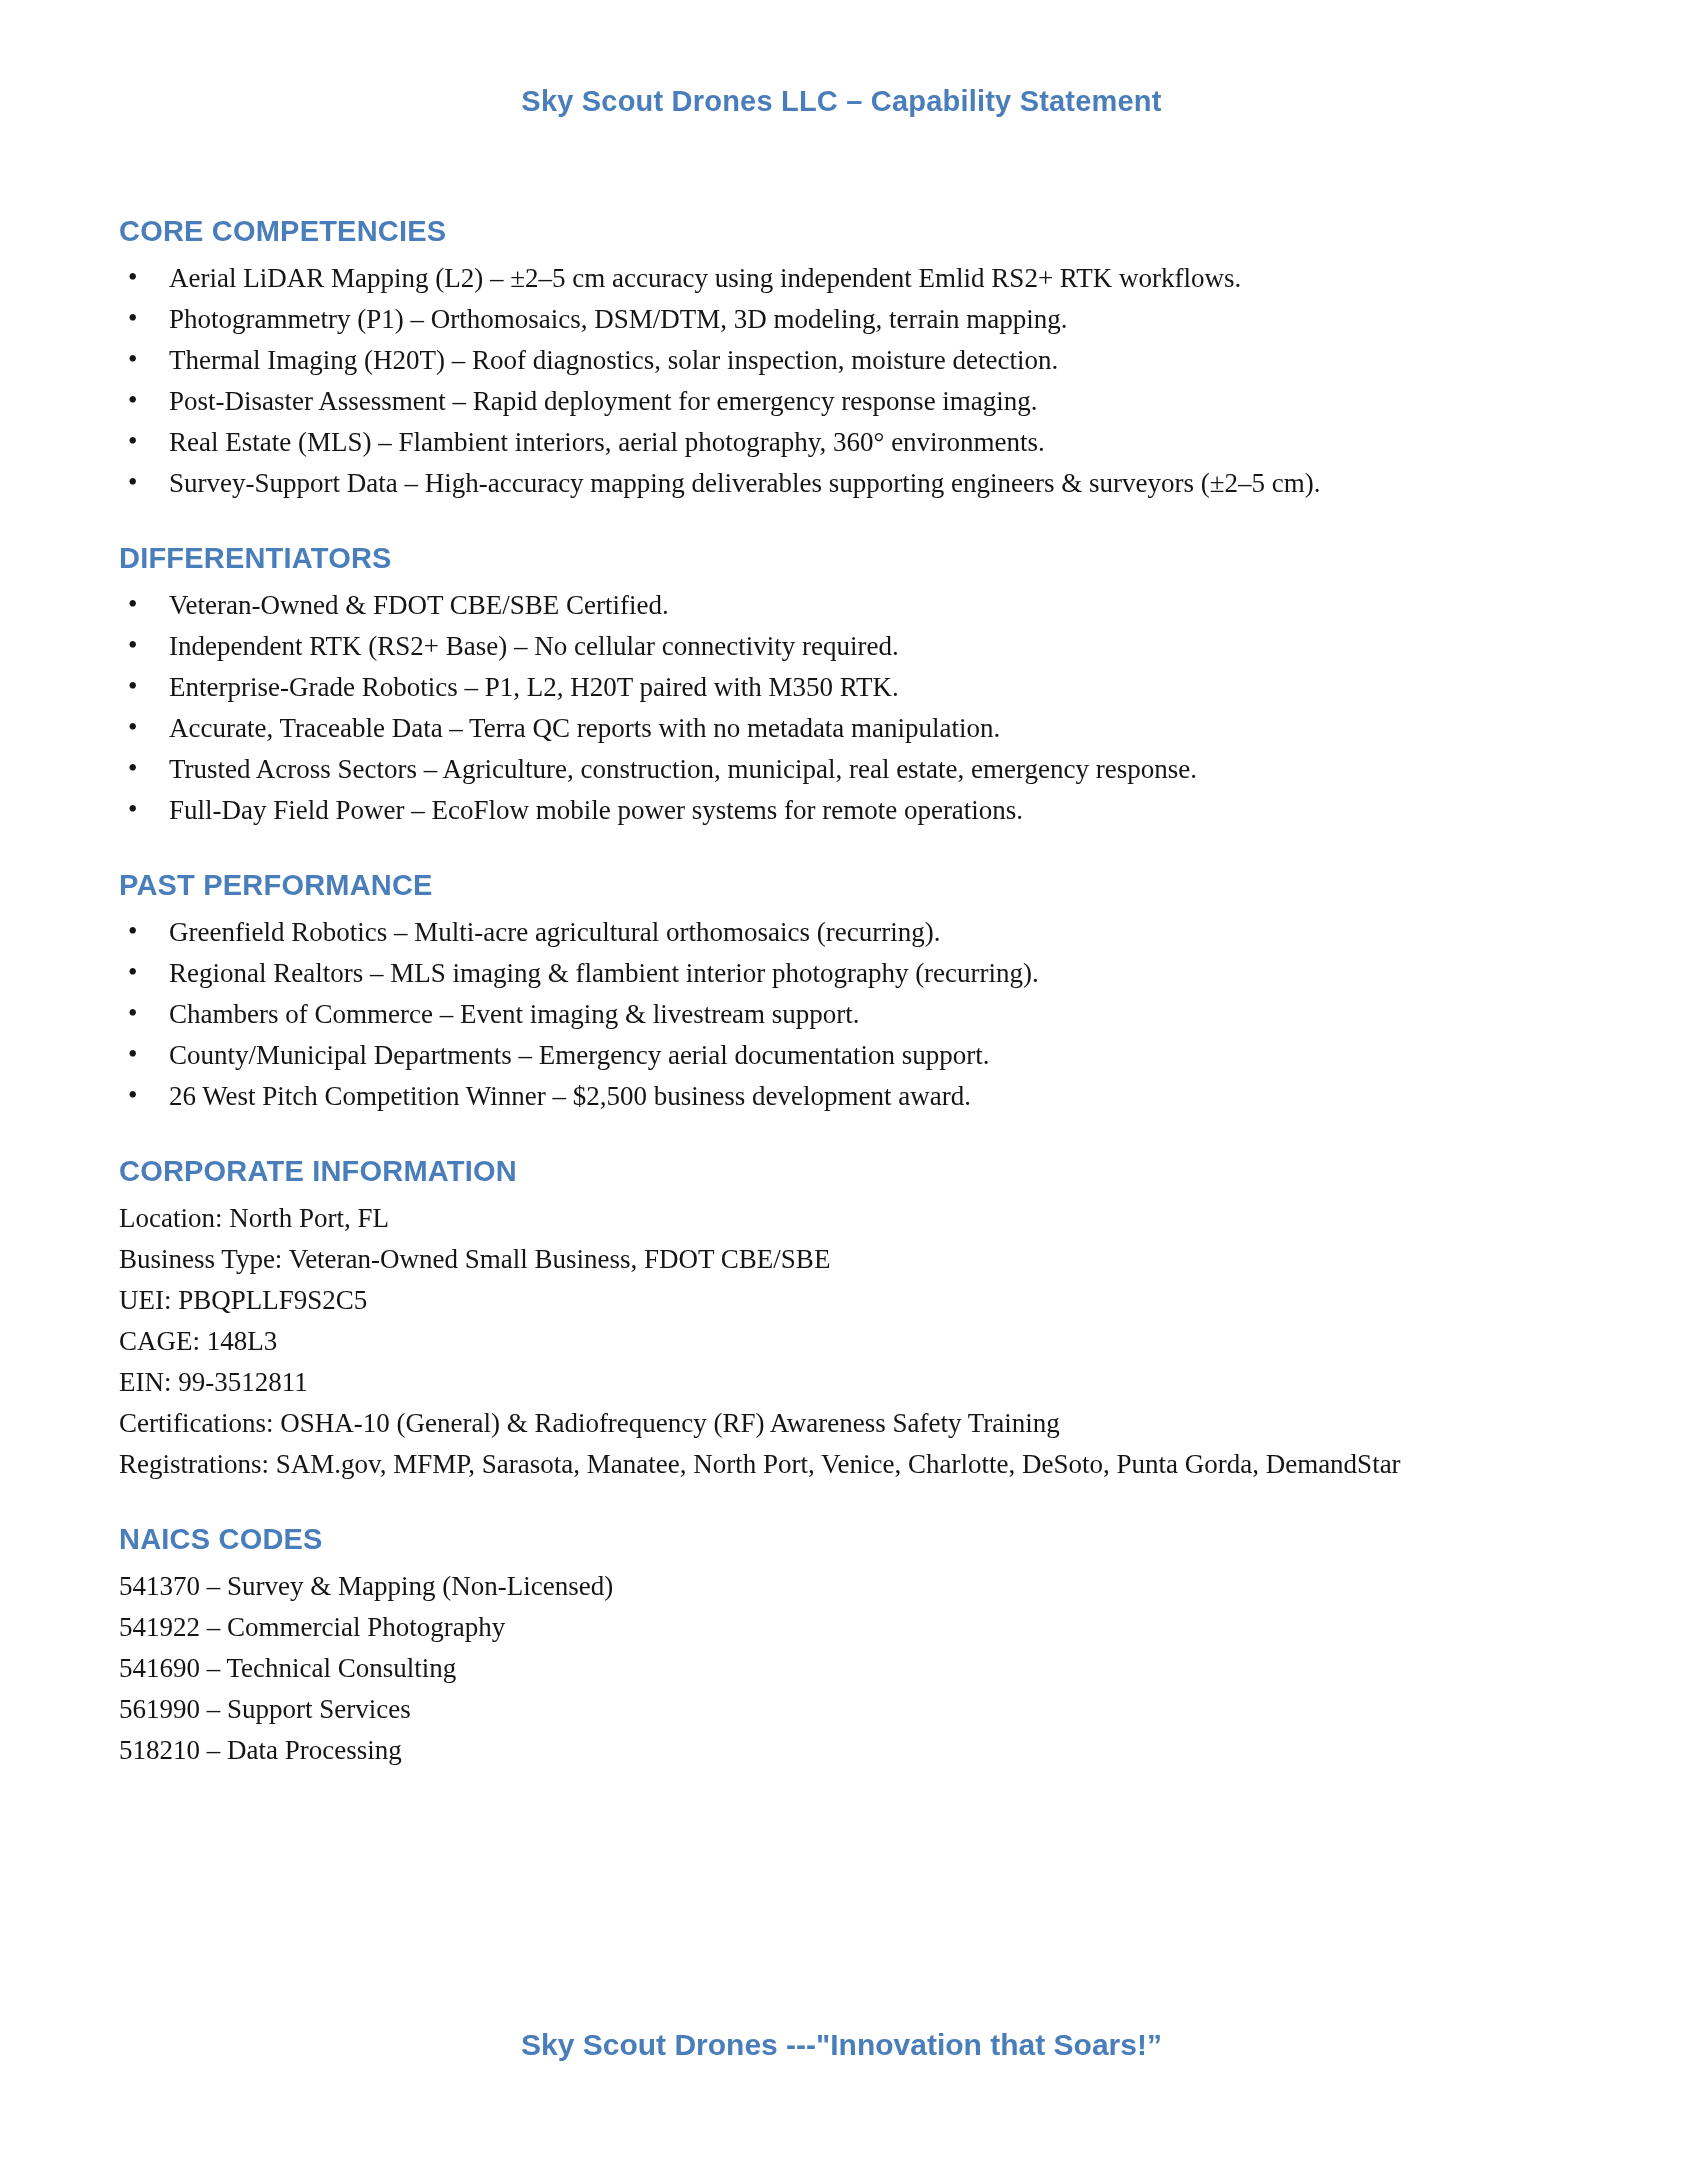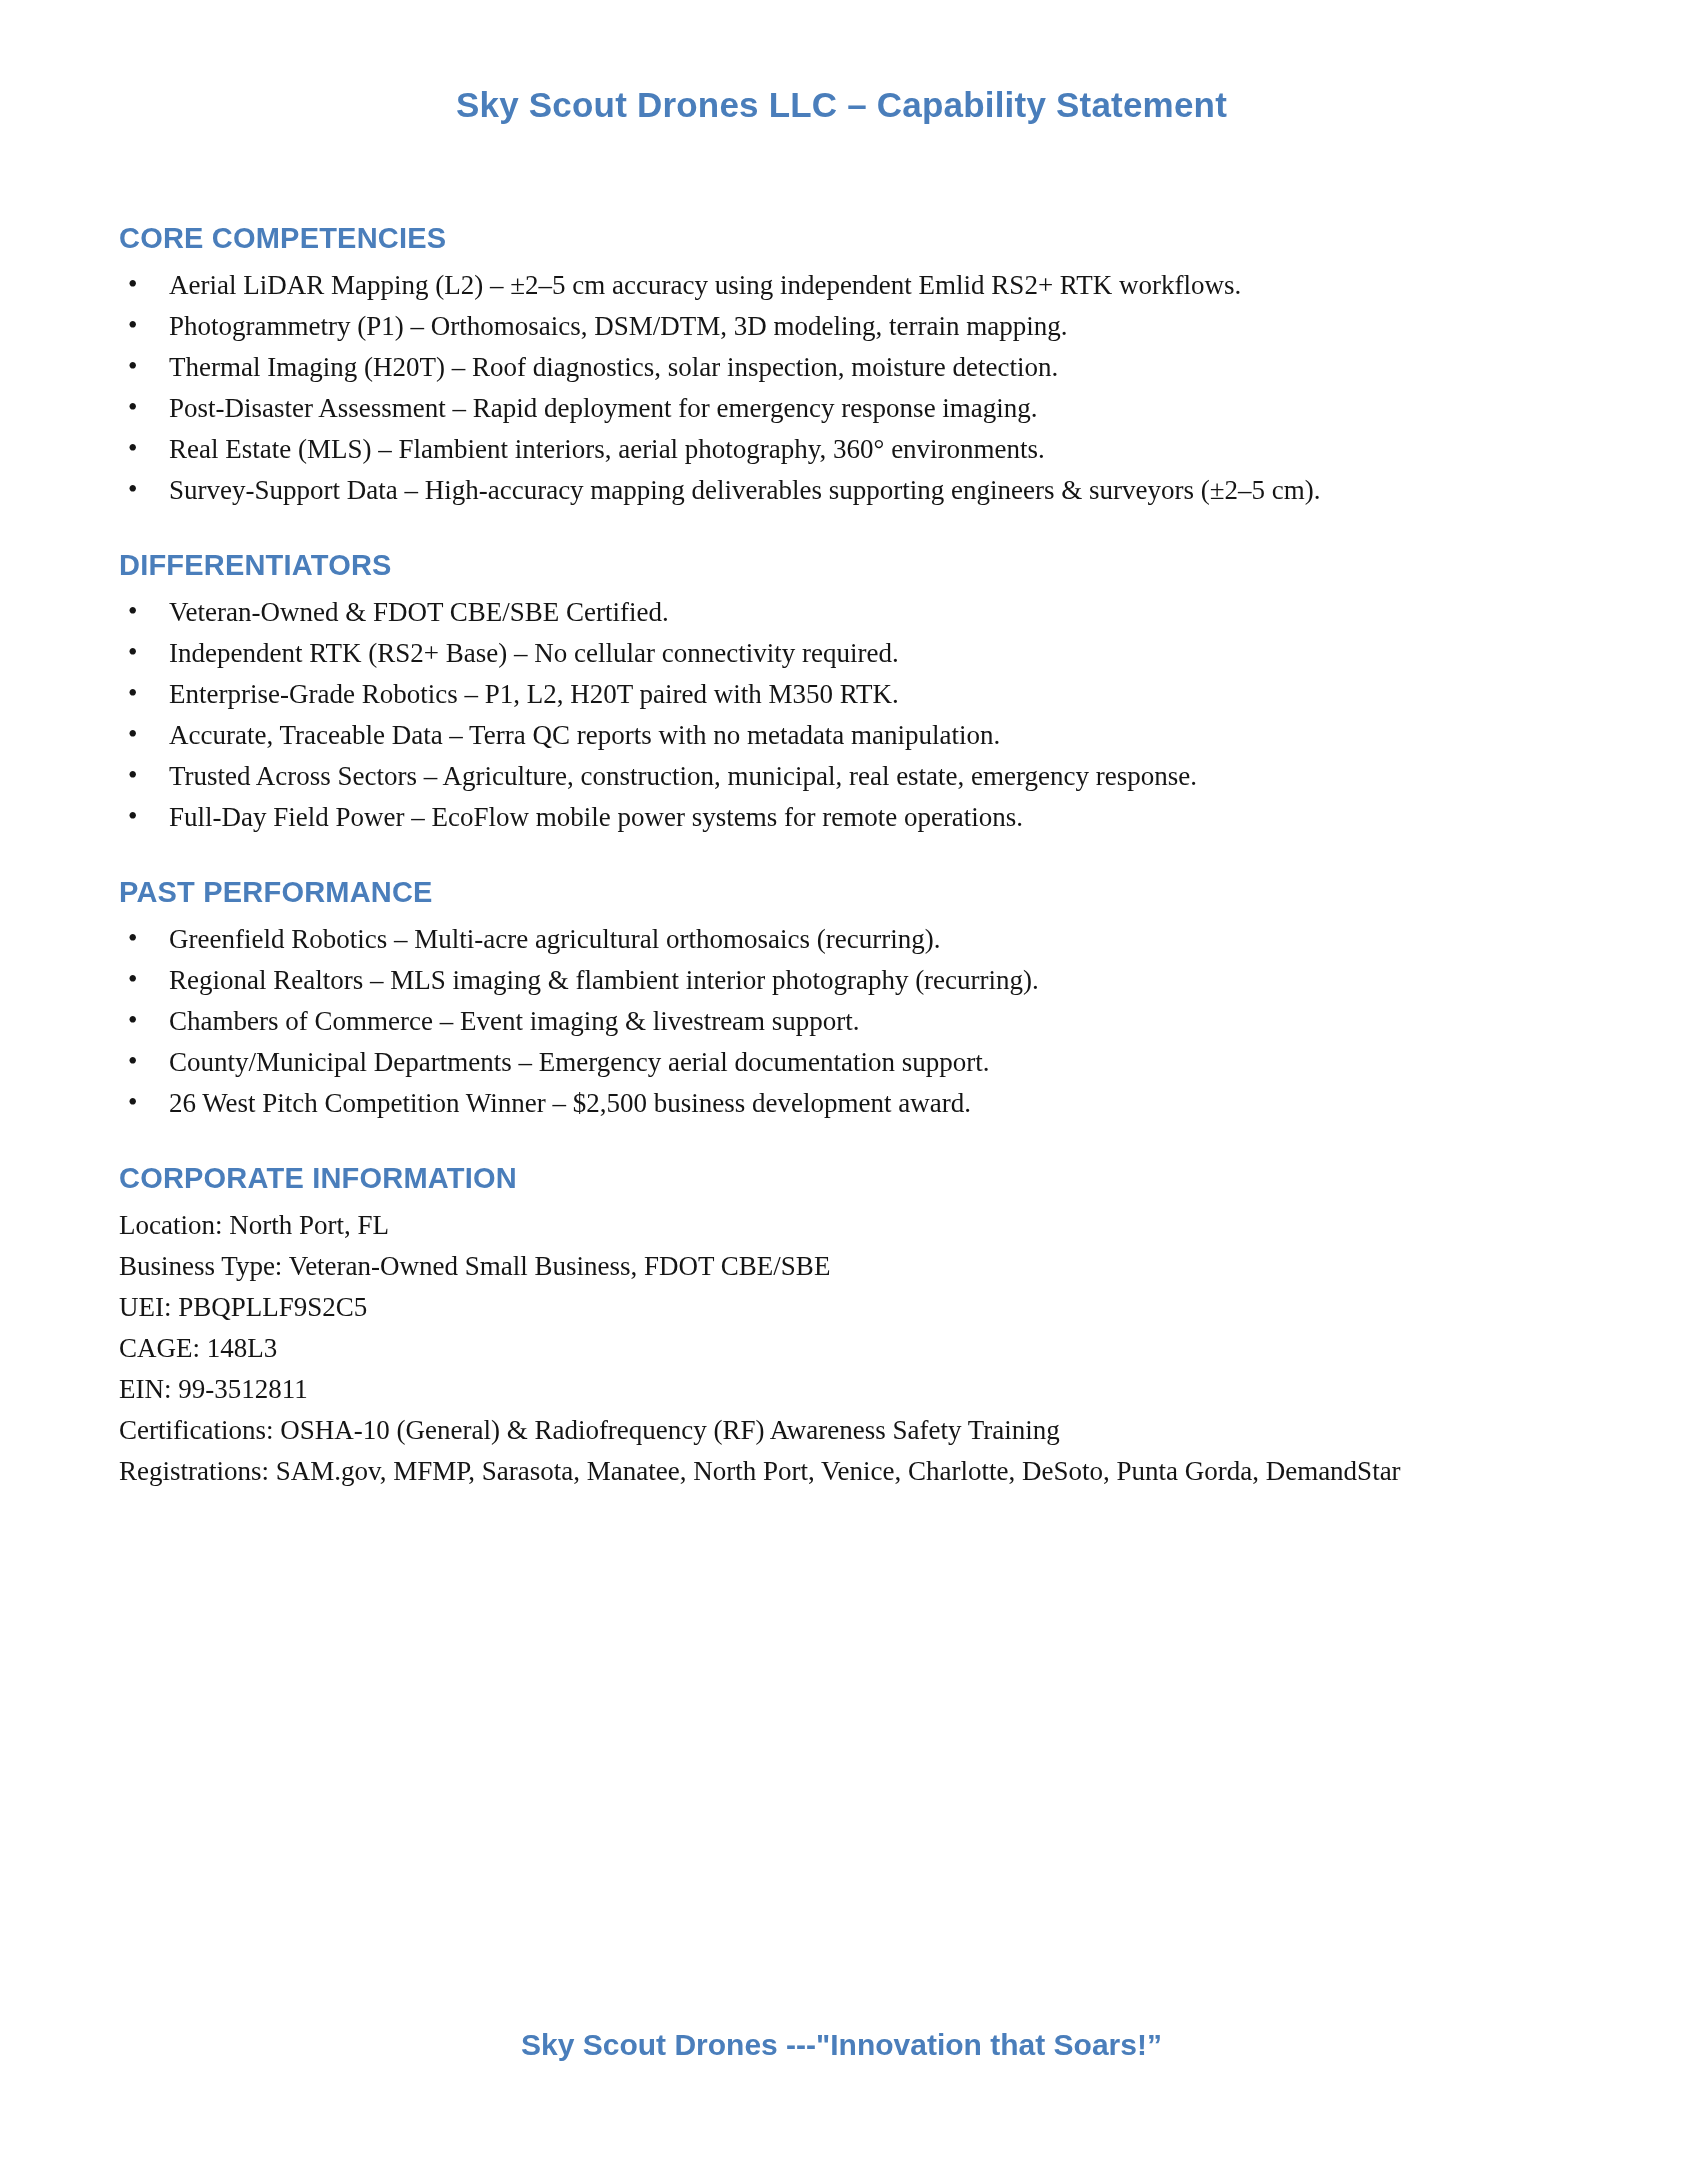"Sky Scout Drones LLC –" .title { font-size: 35px -> 29px }
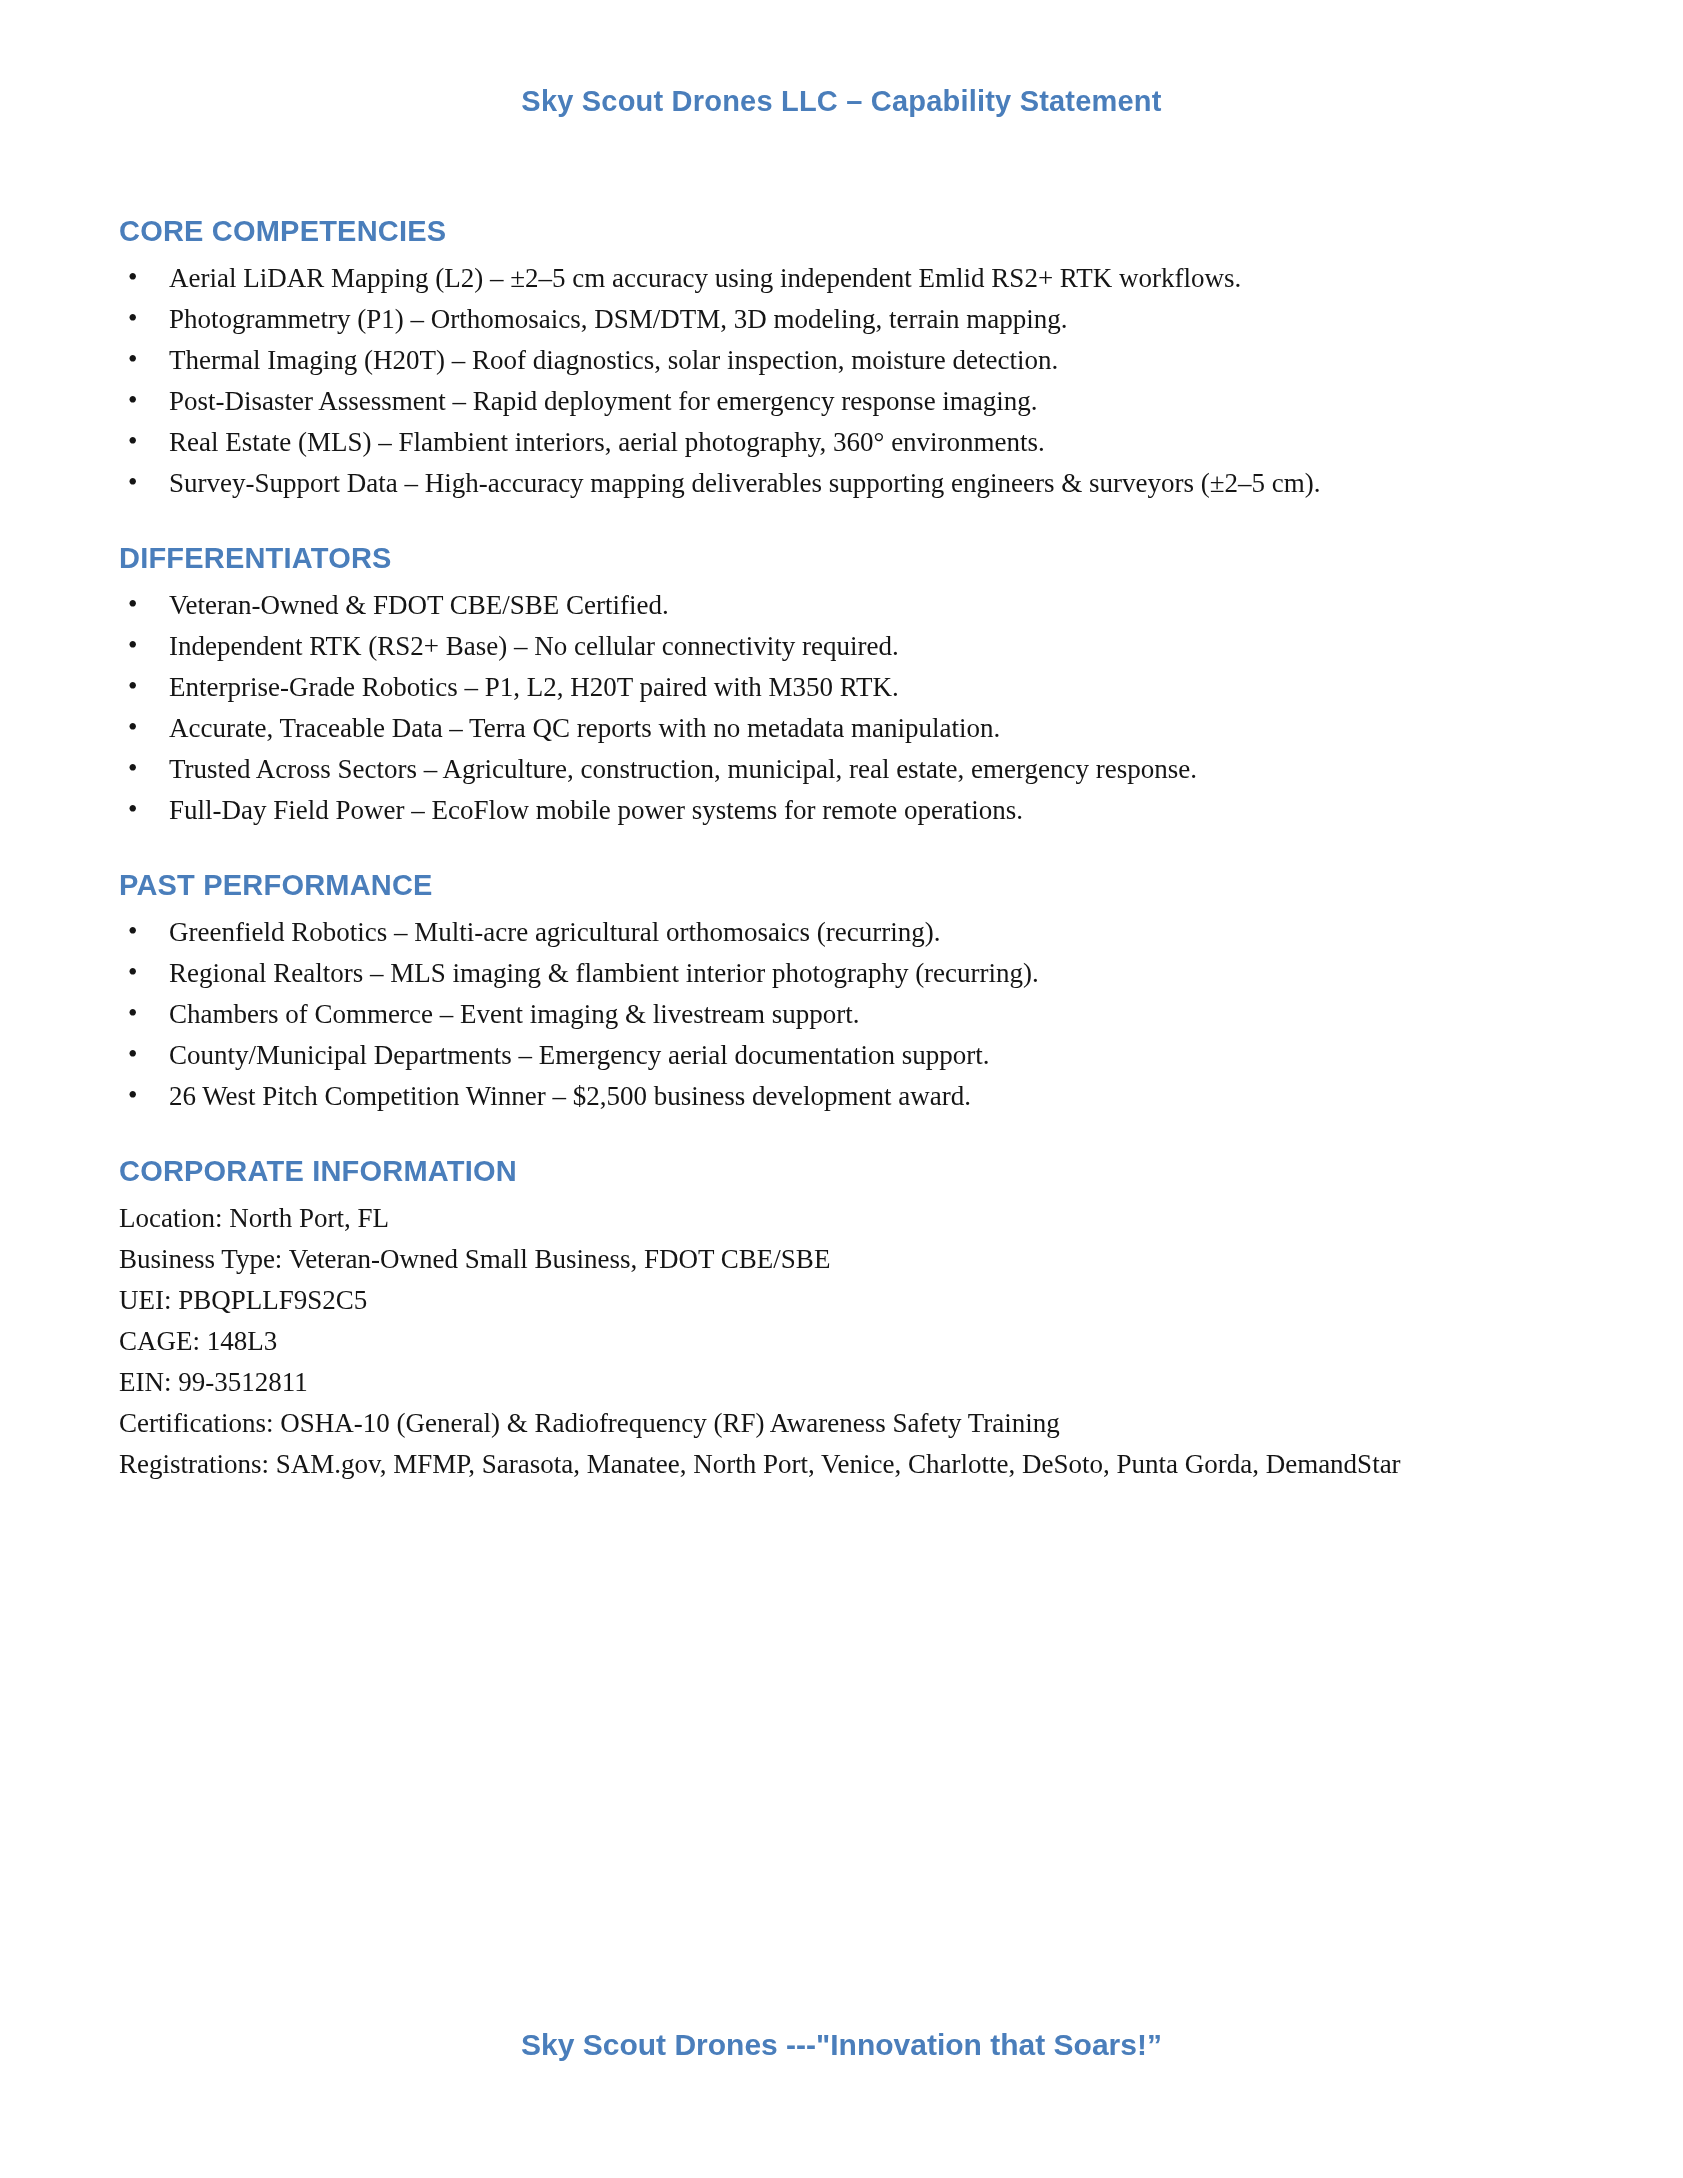"NAICS CODES" section { html: none -> <section> <h2>NAICS CODES</h2> <div> <p>541370 – Survey &amp; Mapping (Non-Licensed)</p> <p>541922 – Commercial Photography</p> <p>541690 – Technical Consulting</p> <p>561990 – Support Services</p> <p>518210 – Data Processing</p> </div> </section> }
